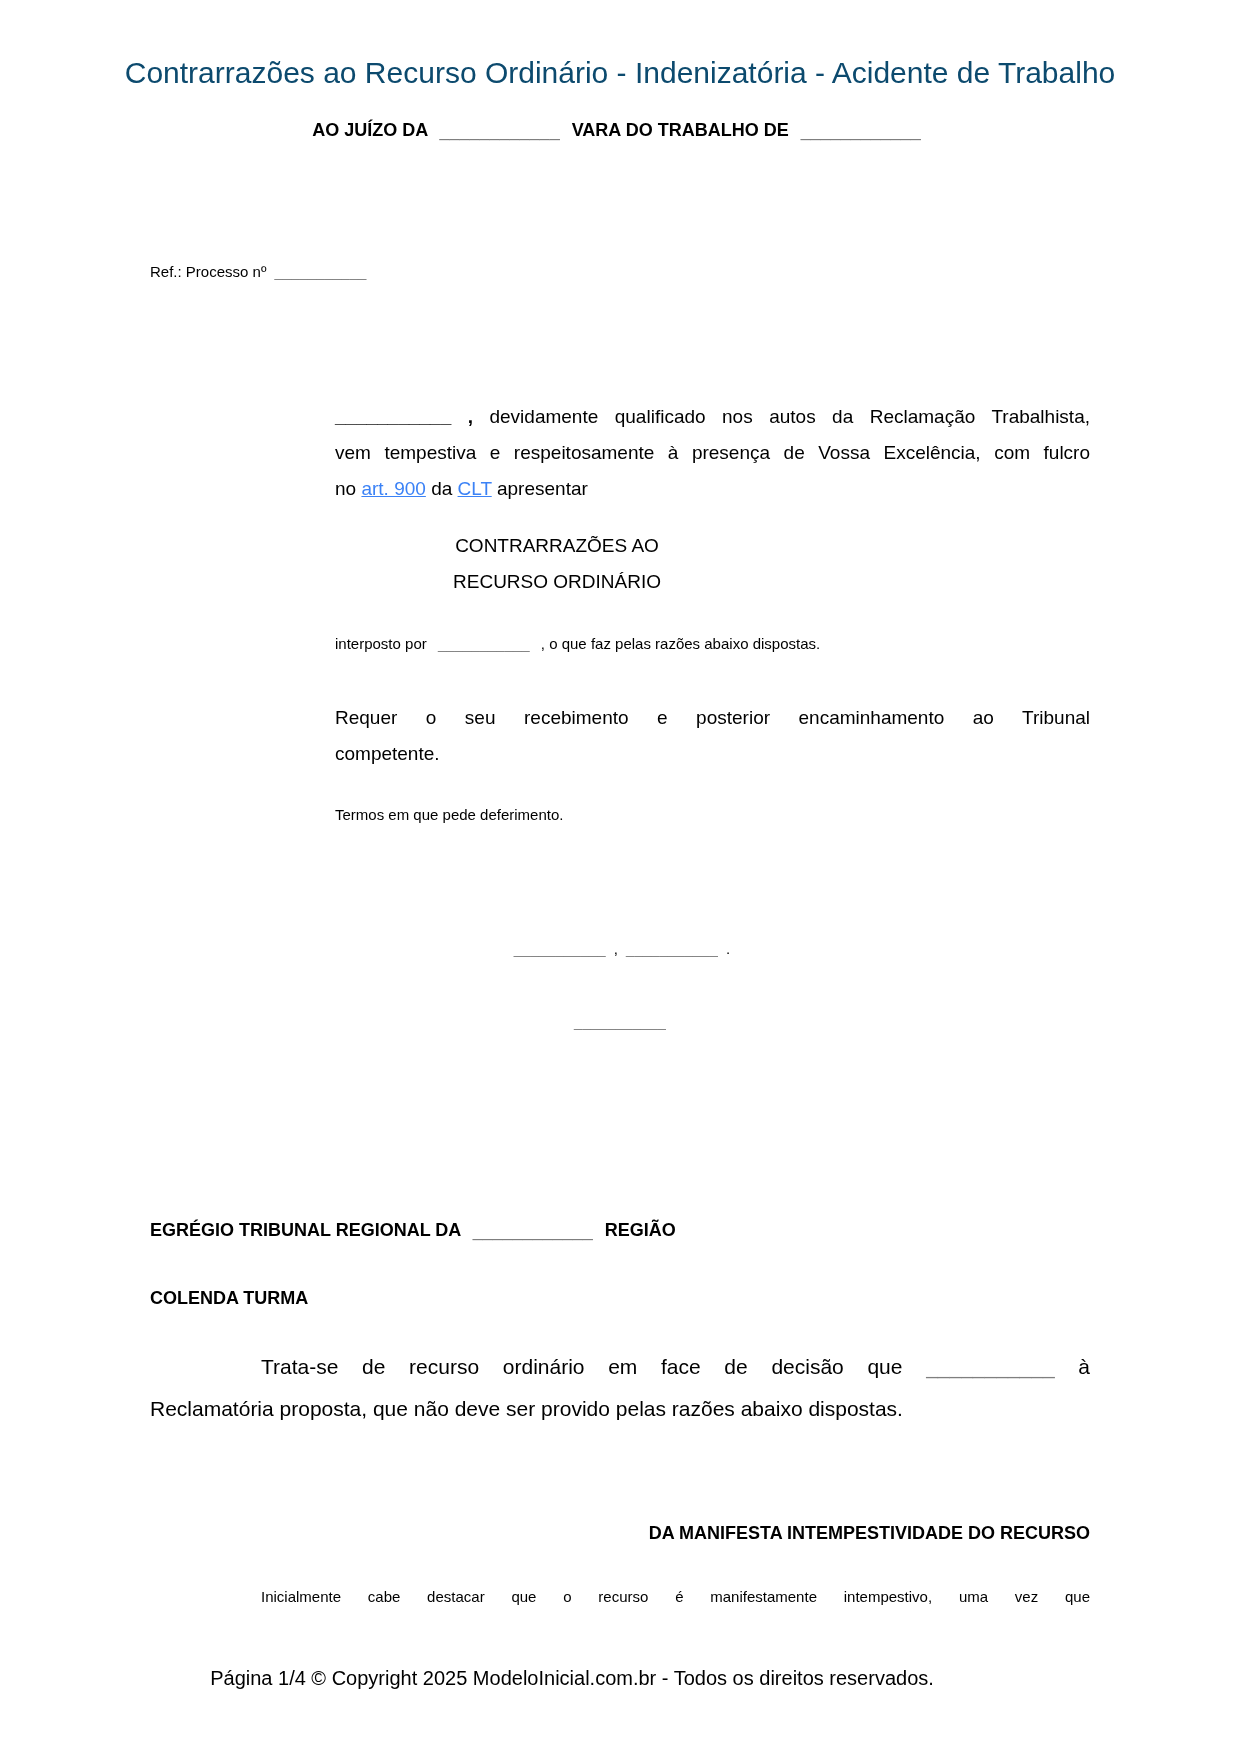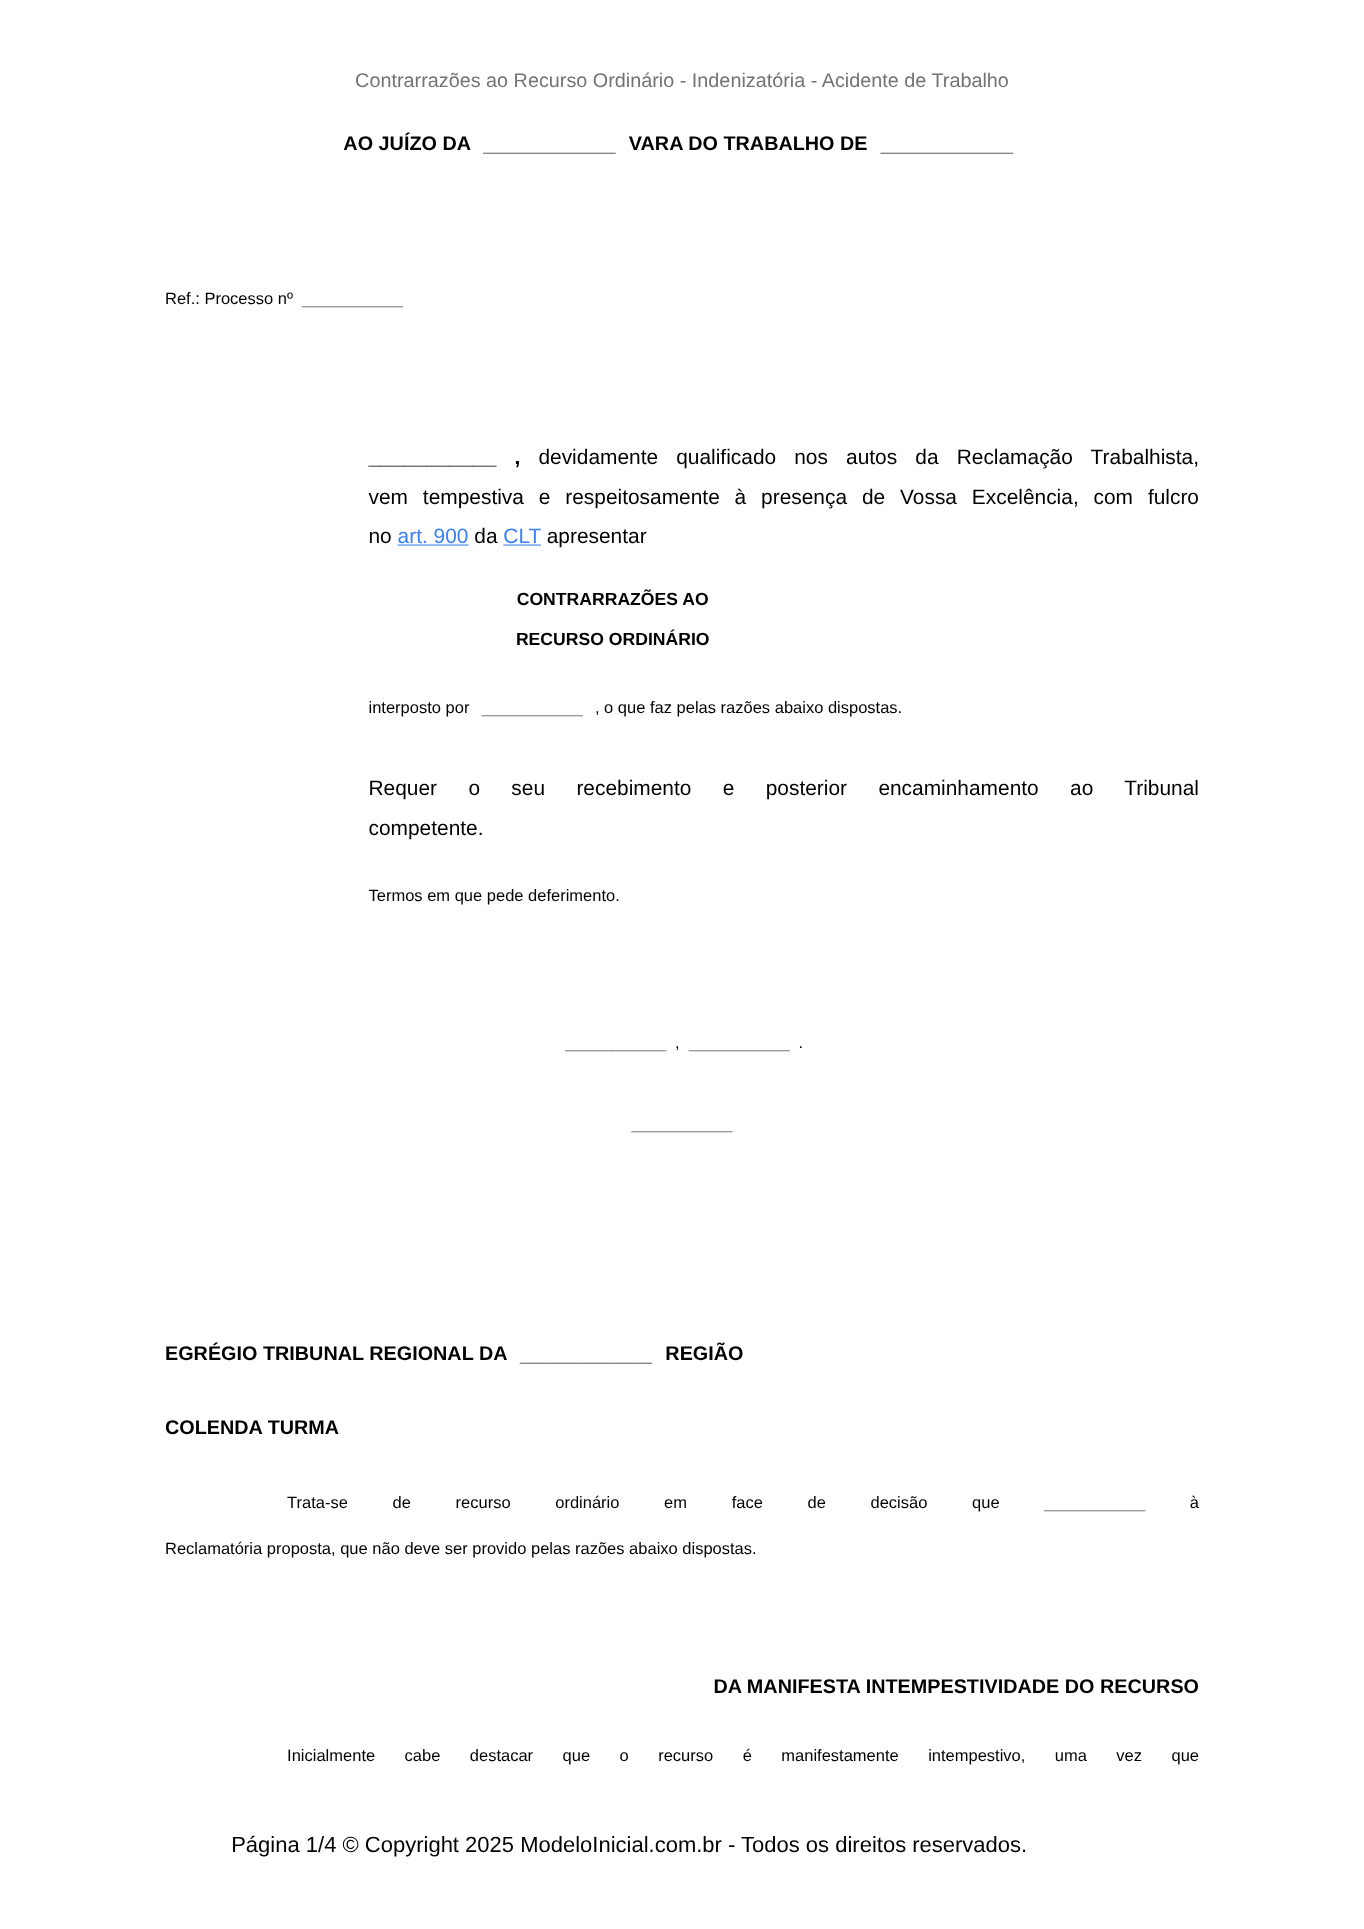"Contrarrazões ao Recurso Ordinário -" .title { color: #737373 -> #0c4a6e; font-size: 18px -> 30px }
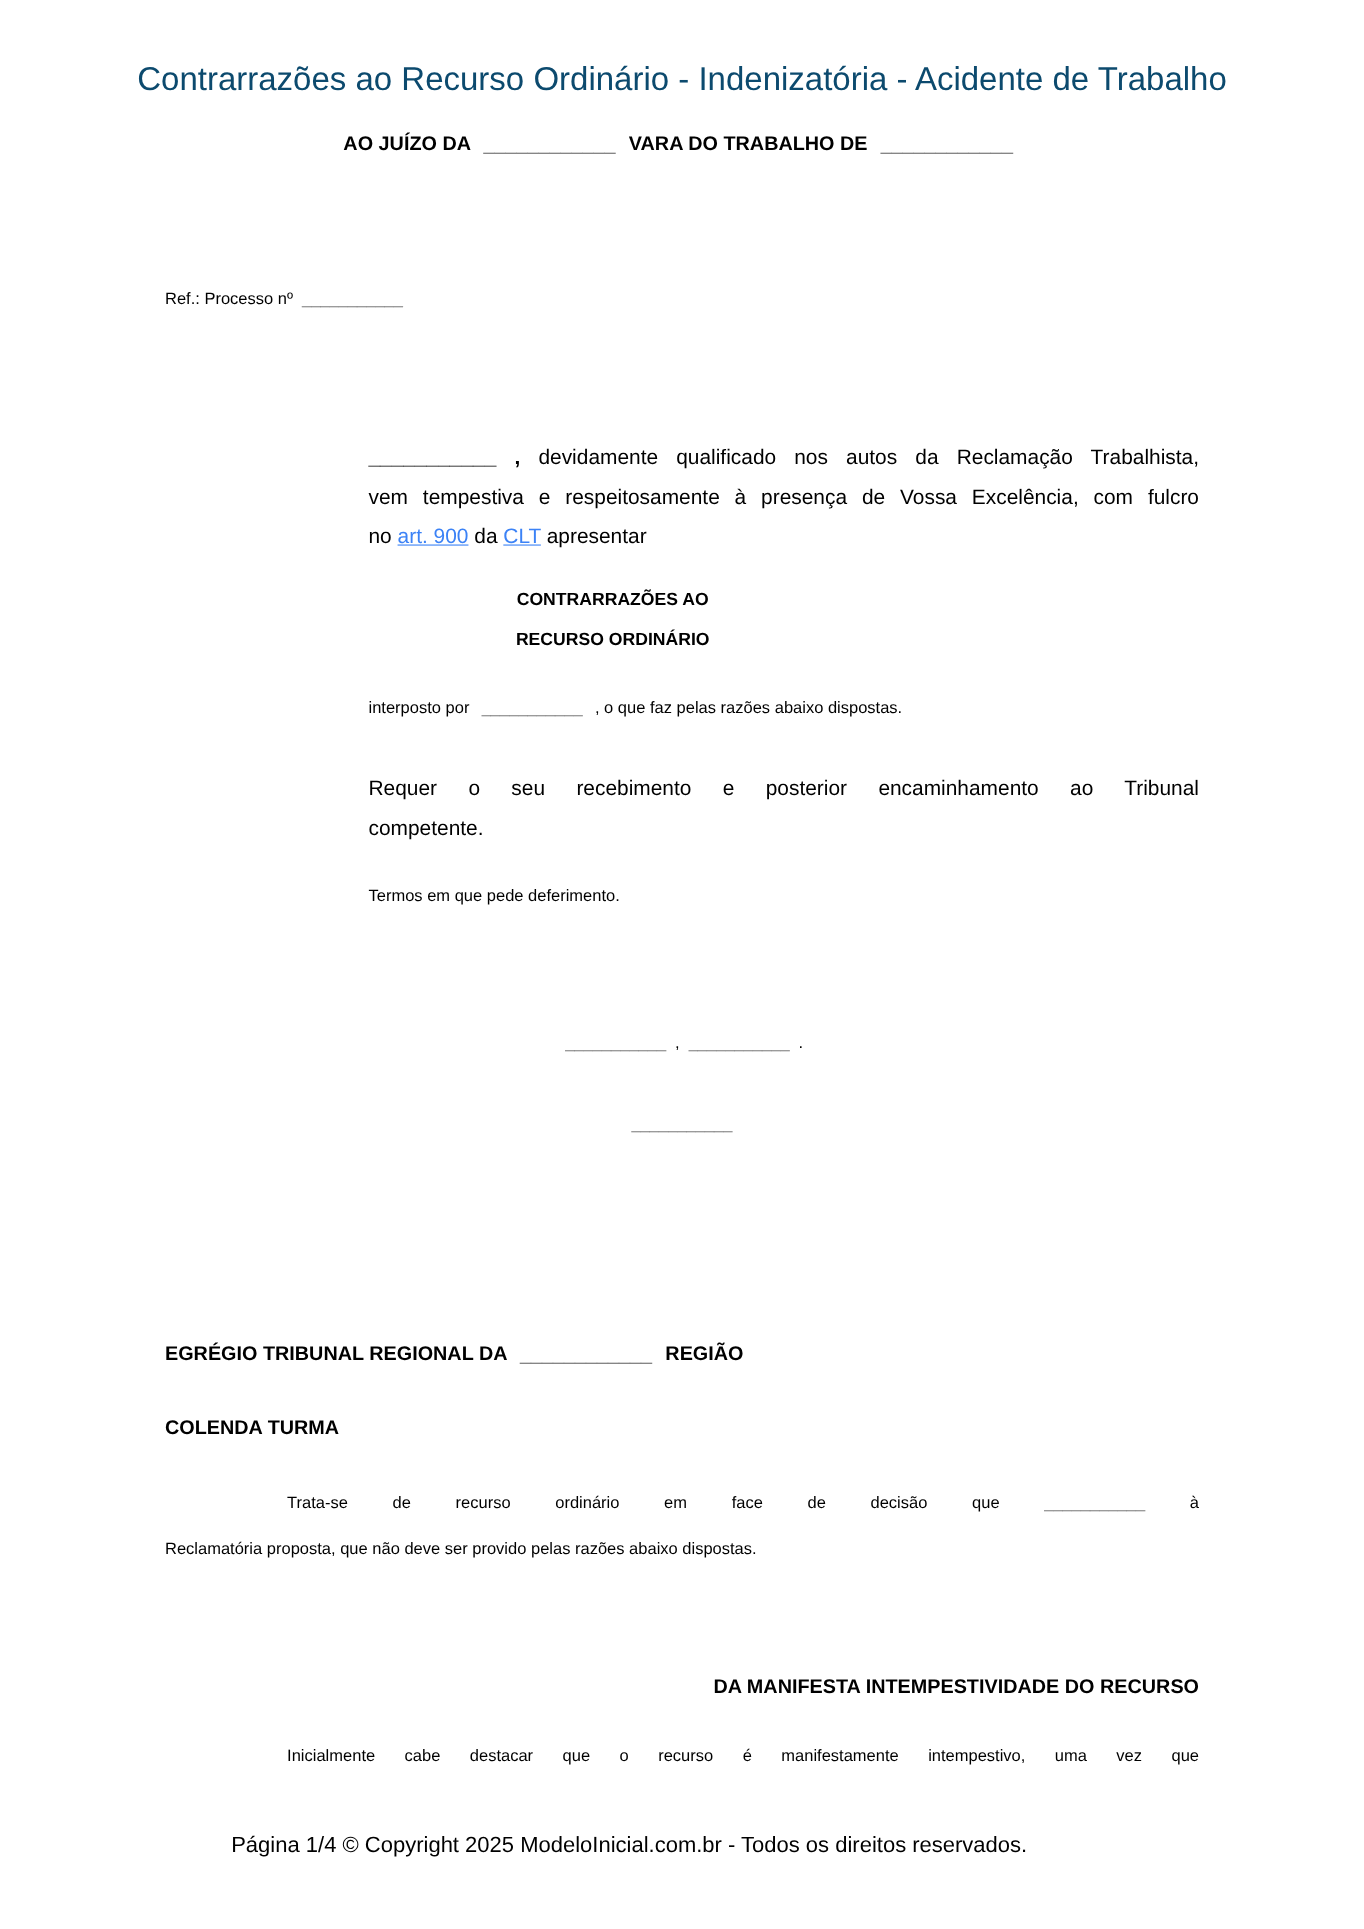"CONTRARRAZÕES AO" .heading { font-size: 16px -> 19px; font-weight: bold -> normal }
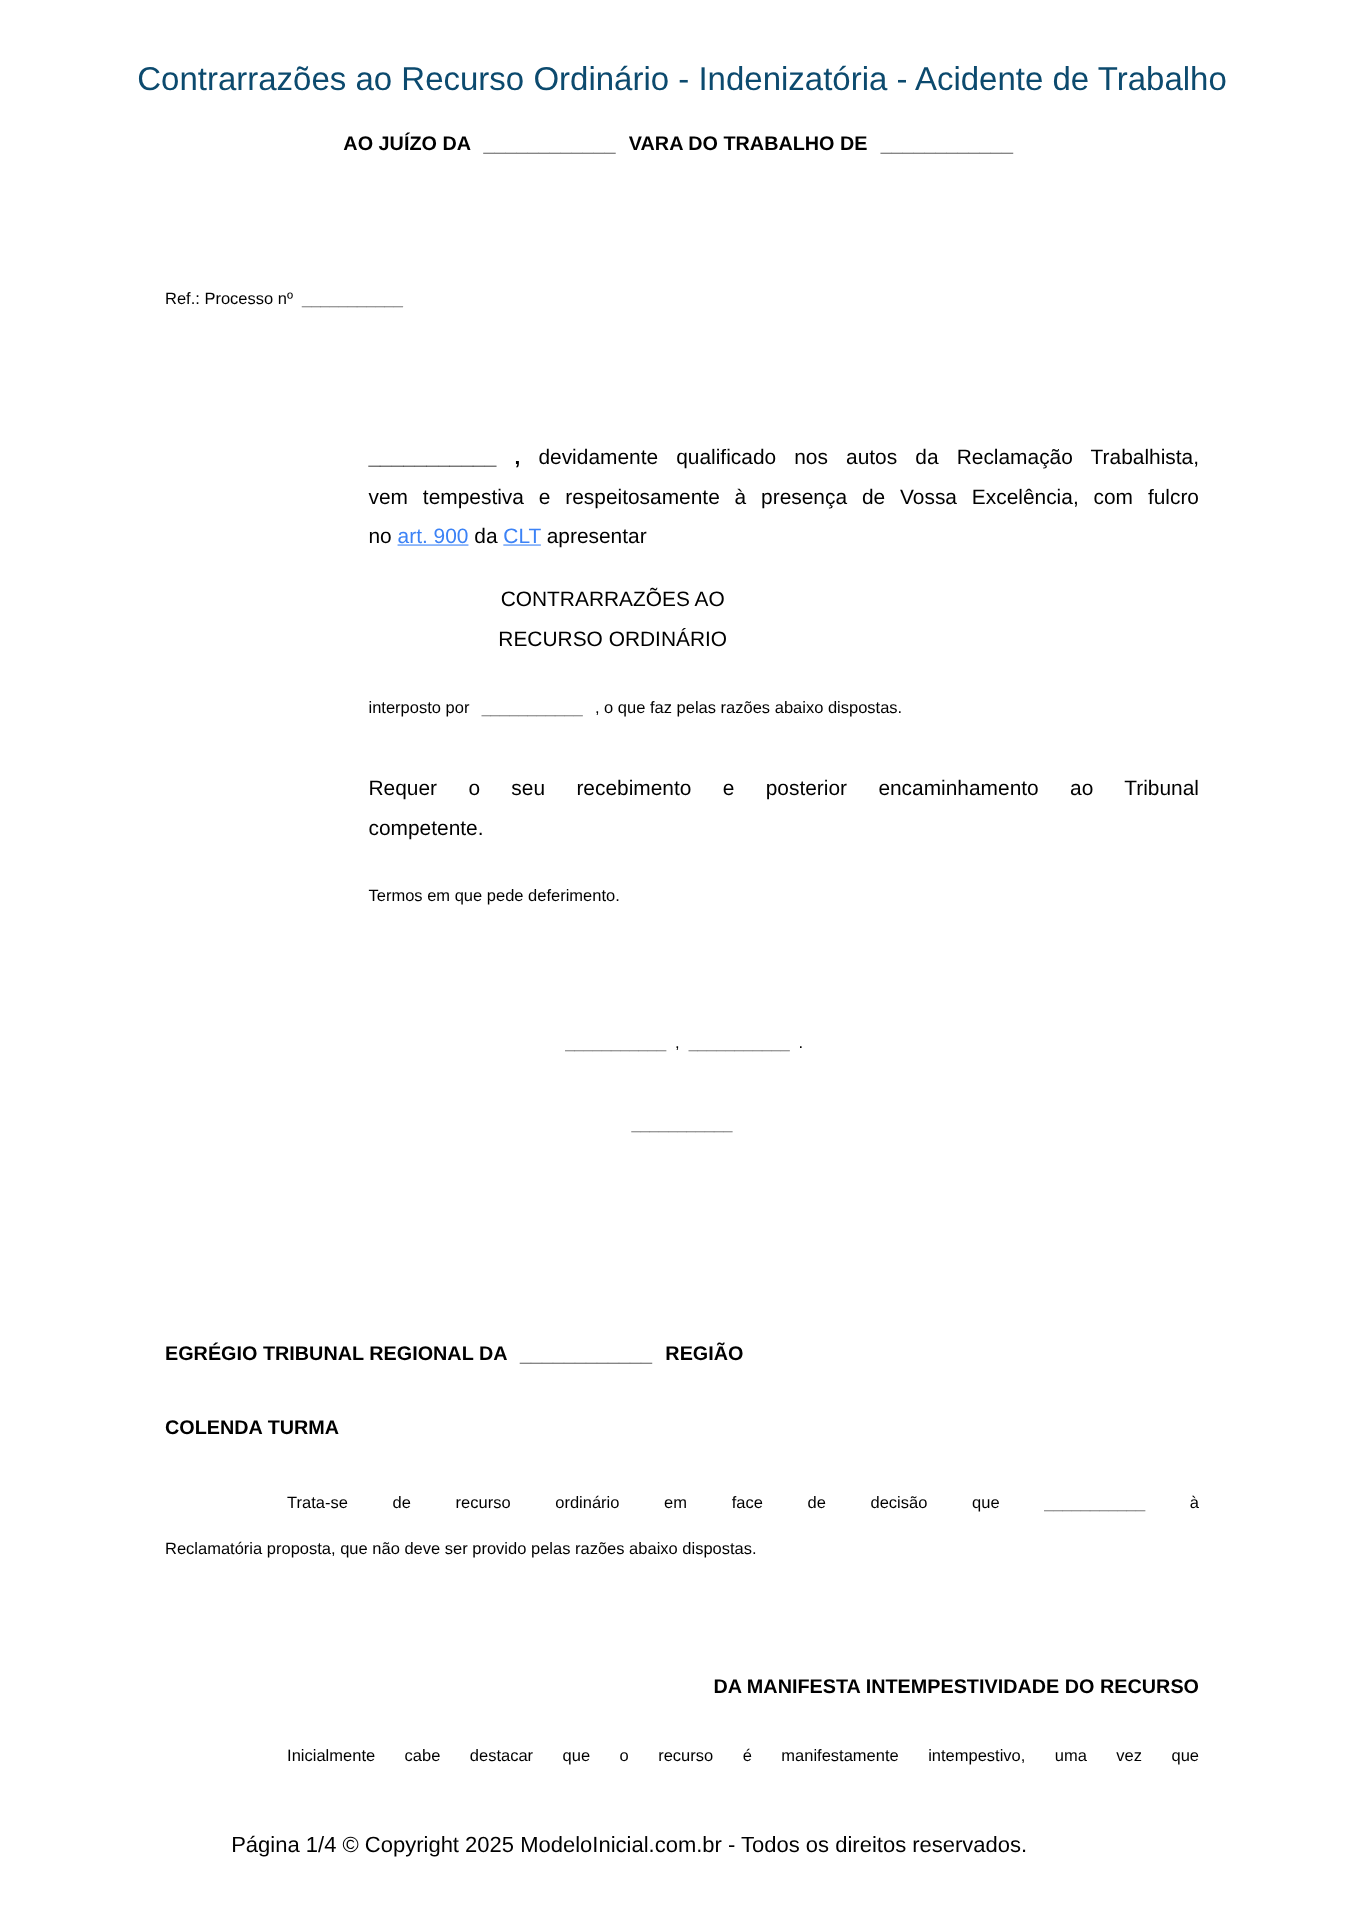"Trata-se de recurso ordinário em" div.abs { font-size: 15px -> 21px }
